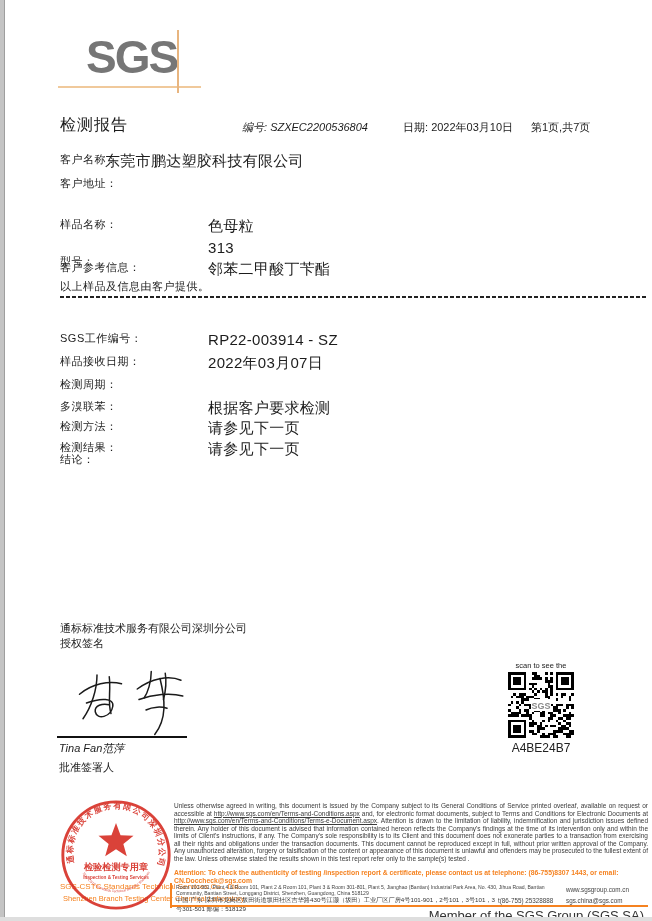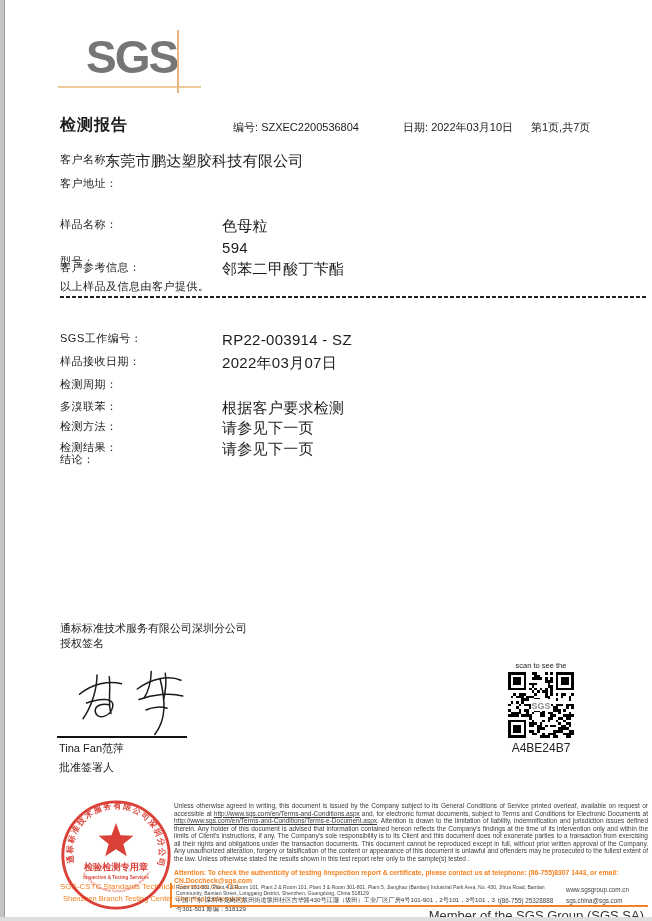"检测报告" .report-title { font-weight: bold -> normal }
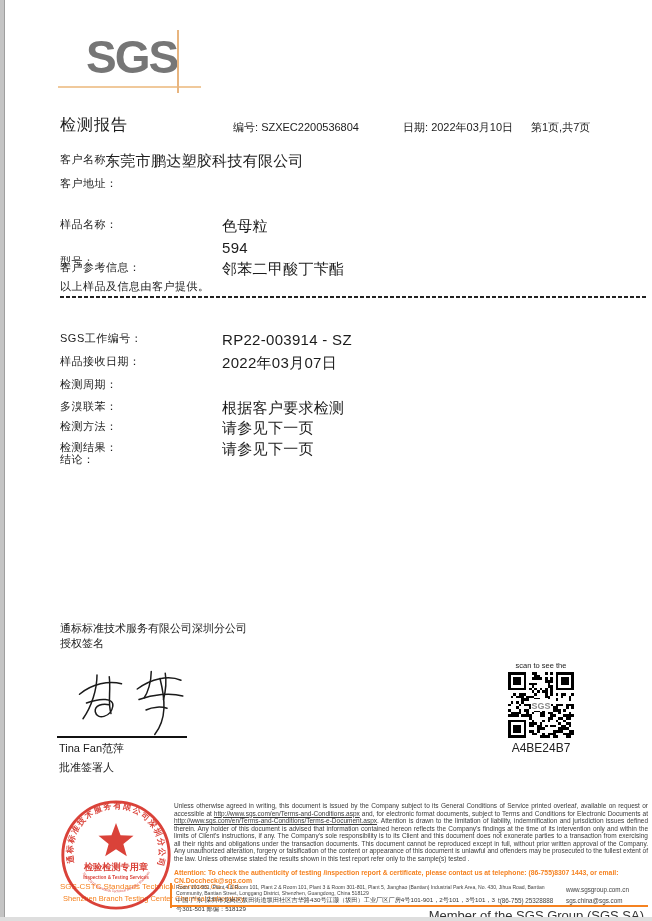"编号: SZXEC2200536804" .hm-no { font-style: none -> italic; left: 233px -> 242px }
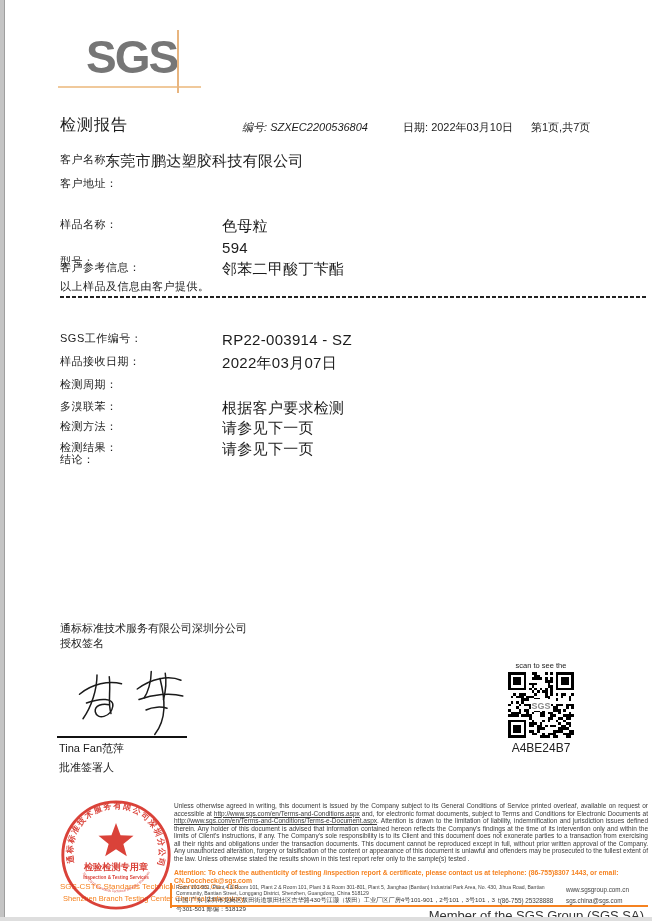"色母粒" .val-j { left: 222px -> 208px }
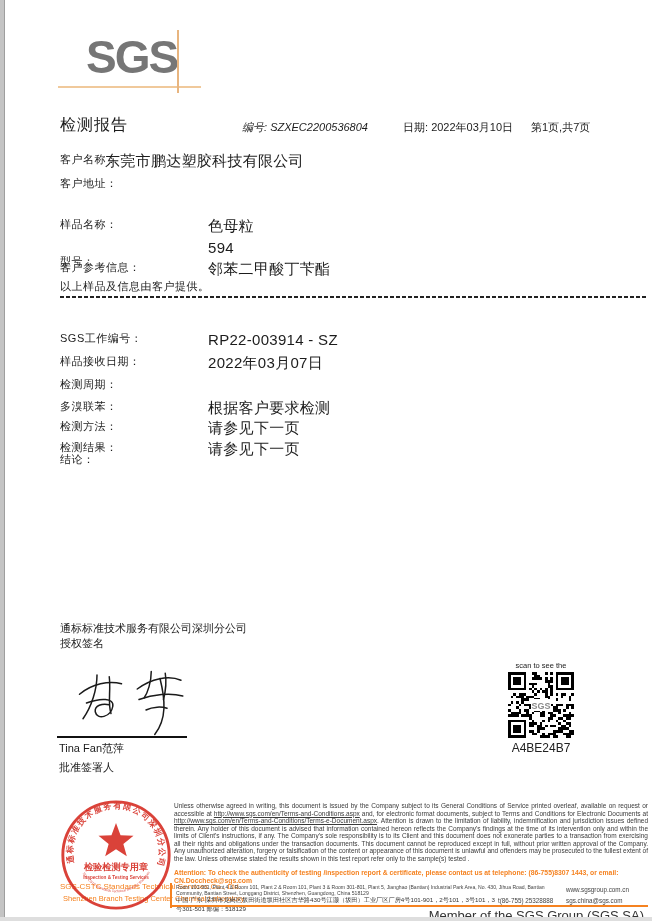"594" div.val { text: 594 -> 313 }
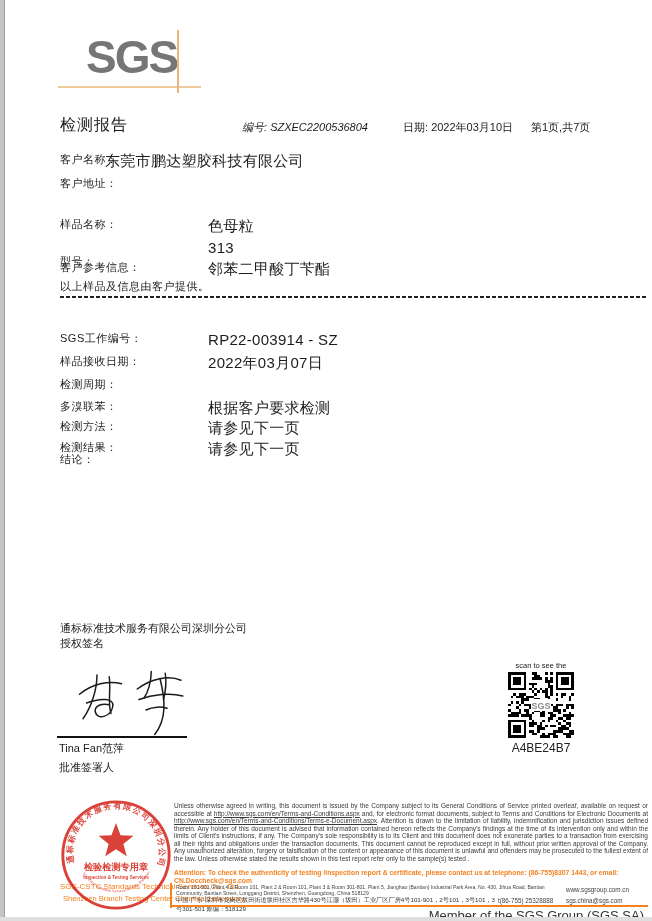"Tina Fan范萍" .sig-name { font-style: none -> italic }
